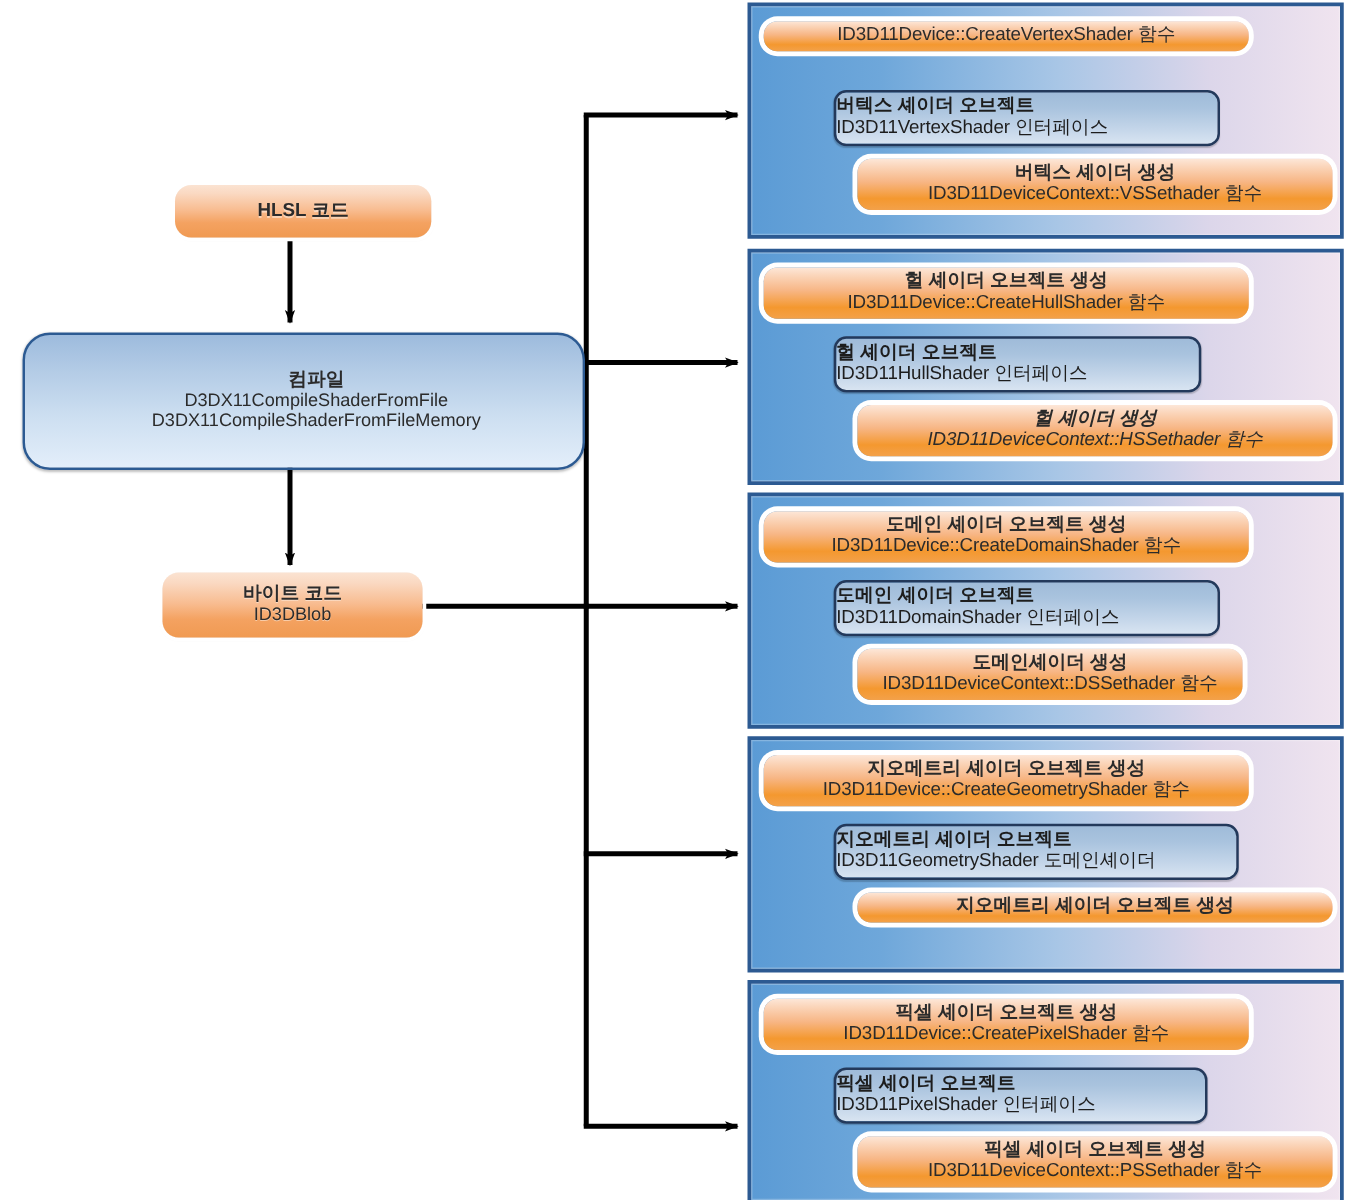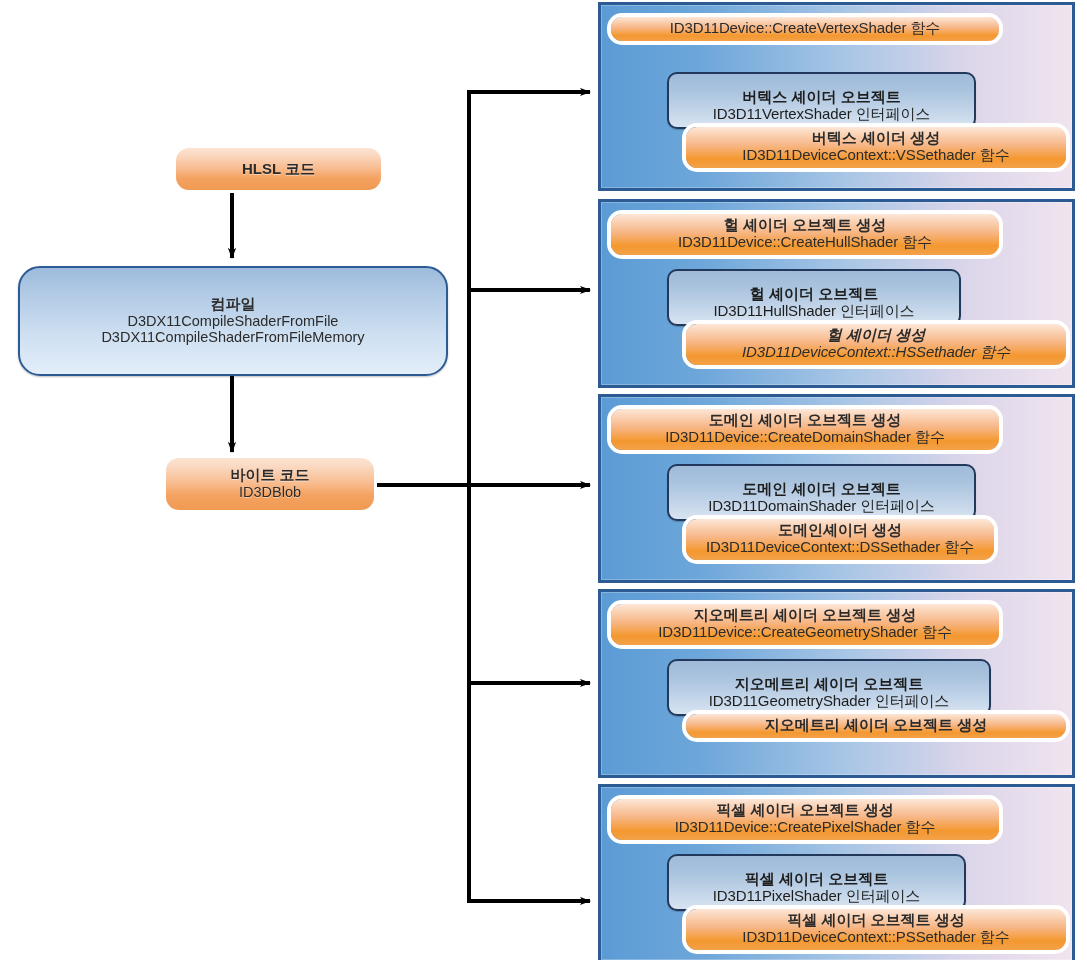"버텍스 셰이더 오브젝트" .bar-blue { padding: 15px 0 4px 0 -> 3px 0 4px 0; text-align: center -> none }
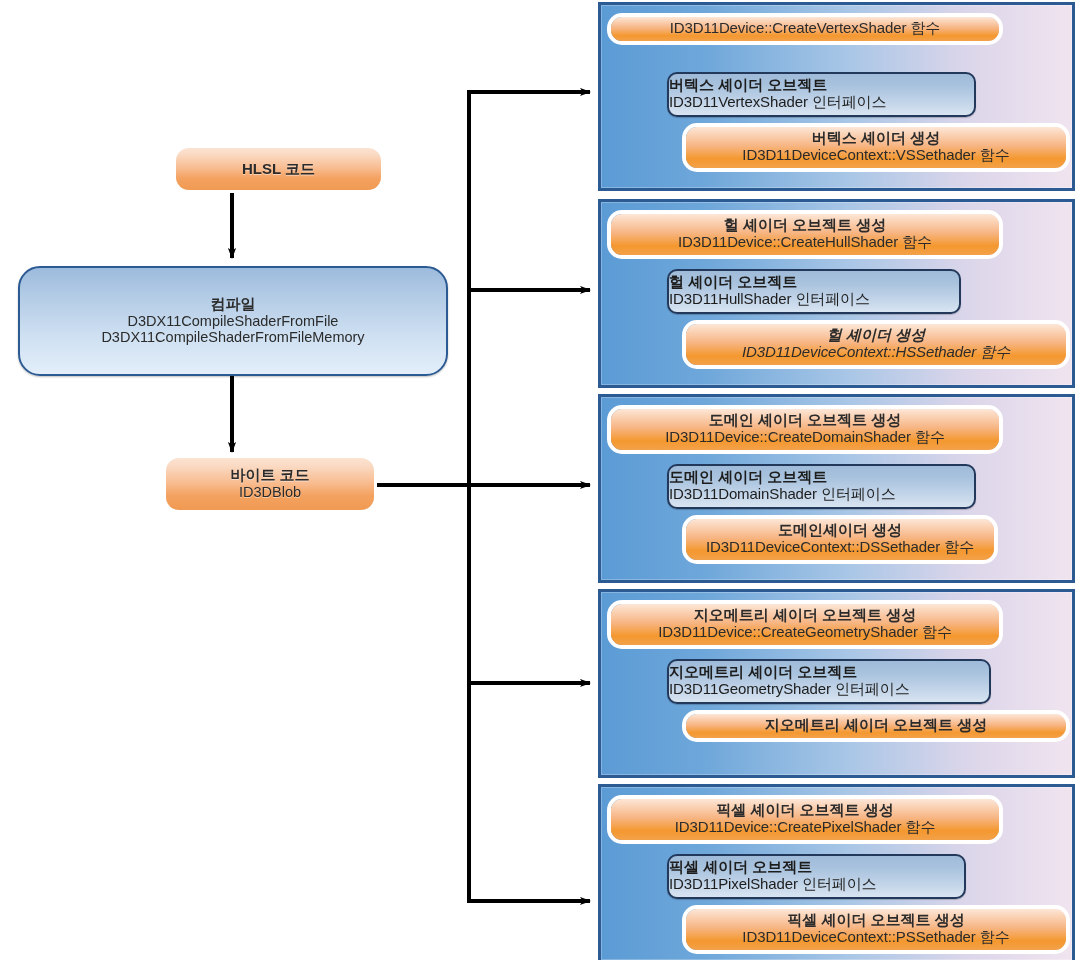"HLSL 코드" .pill-orange { margin-left: 36px -> none }
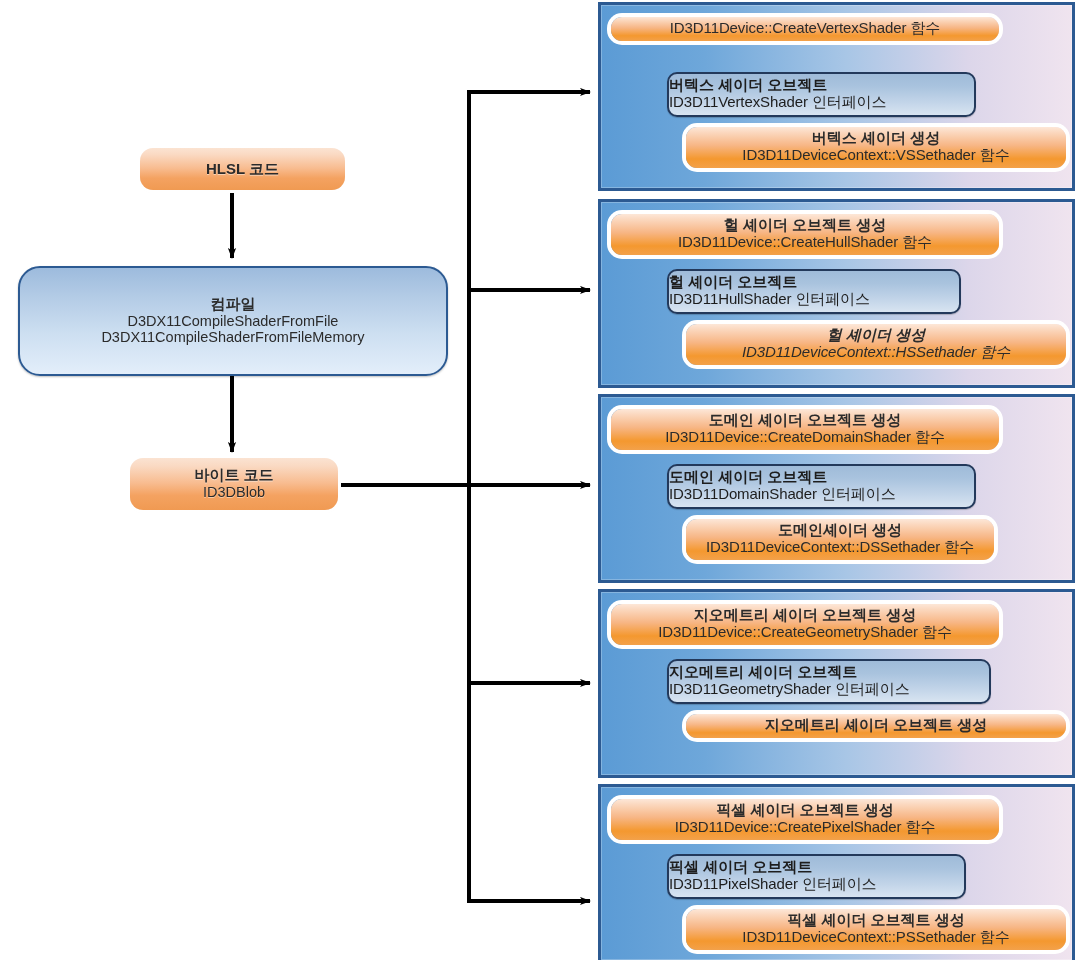"컴파일" .box-blue-big { padding-left: none -> 20px }
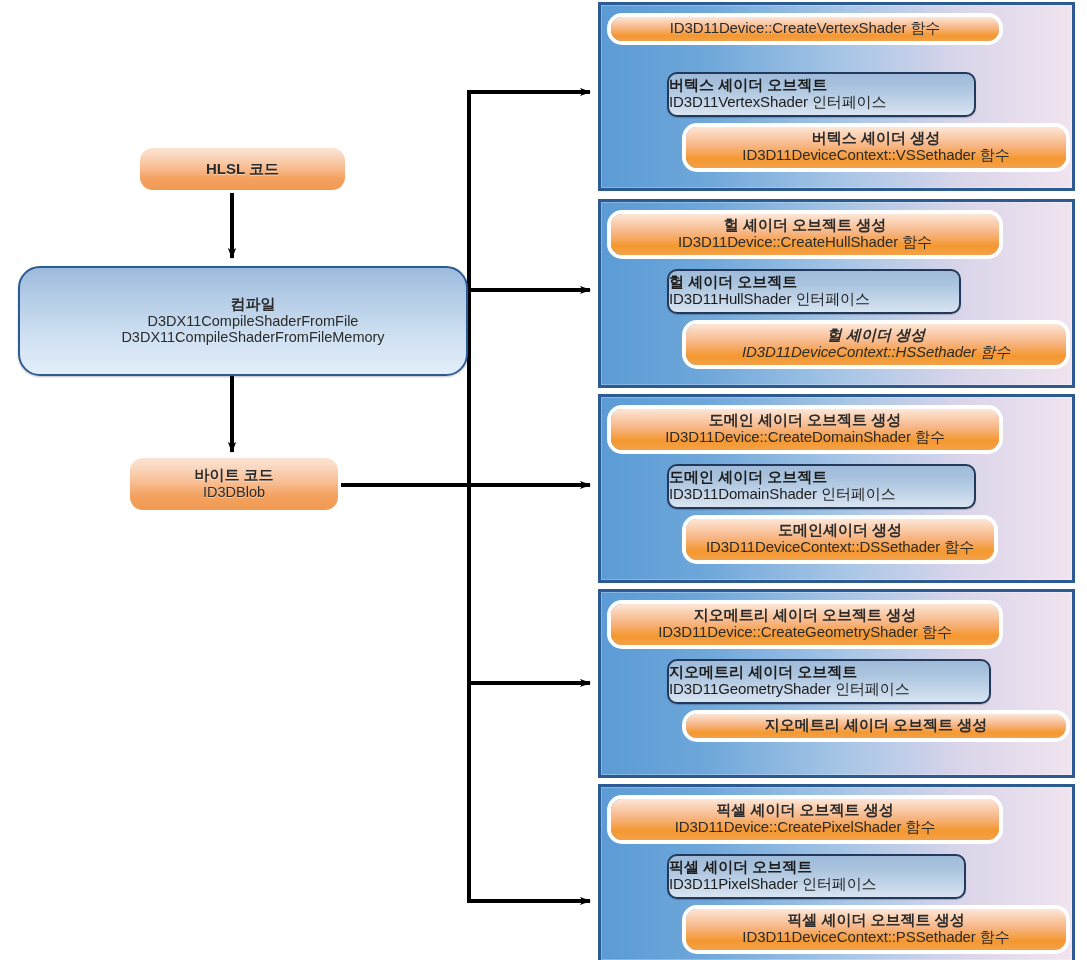"ID3D11GeometryShader 인터페이스" span.node-line { text: 인터페이스 -> 도메인셰이더 }
